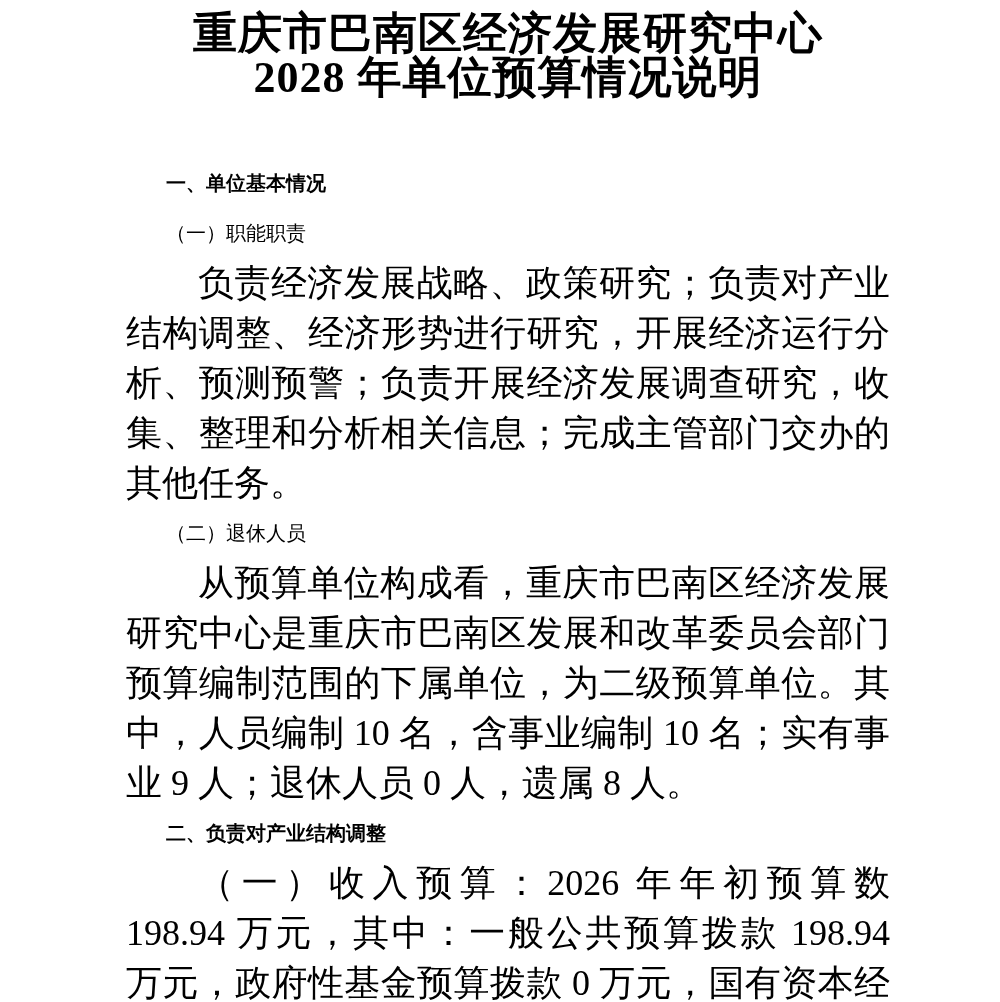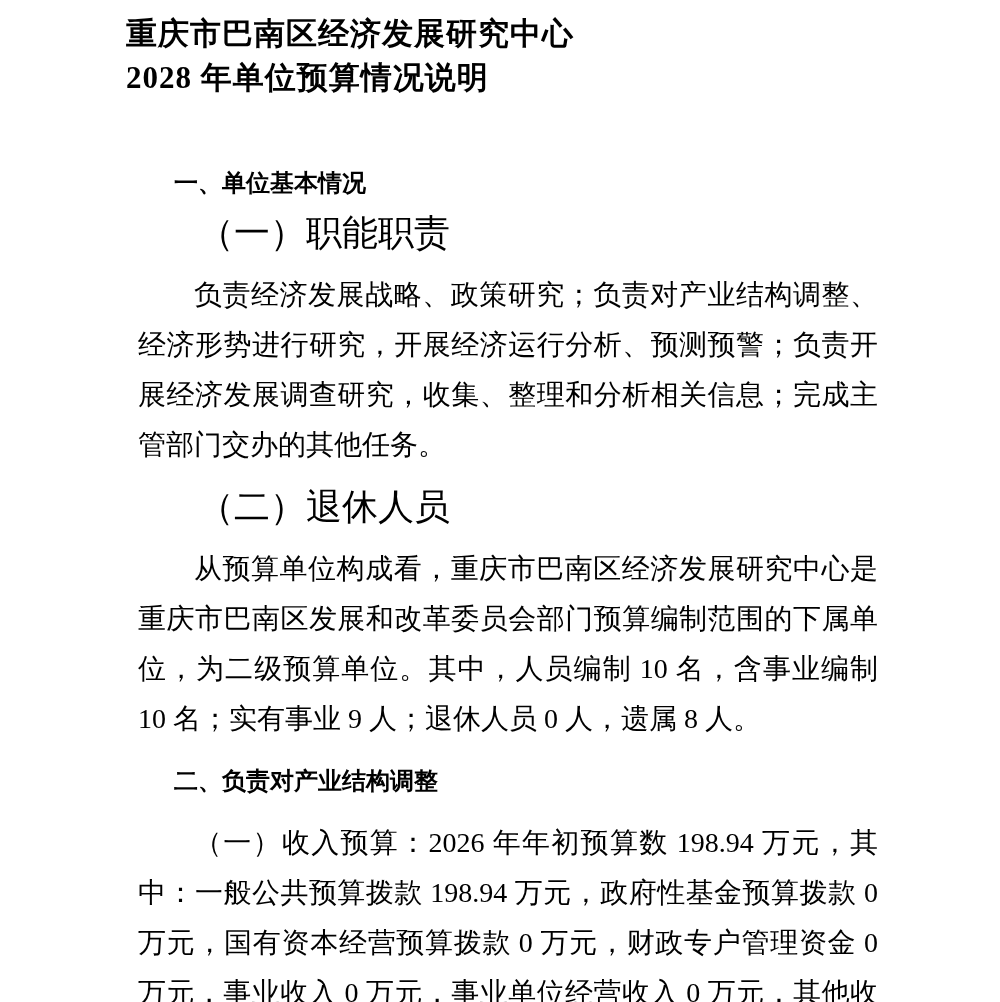"重庆市巴南区经济发展研究中心" .doc-title { font-size: 31px -> 44px; text-align: left -> center }
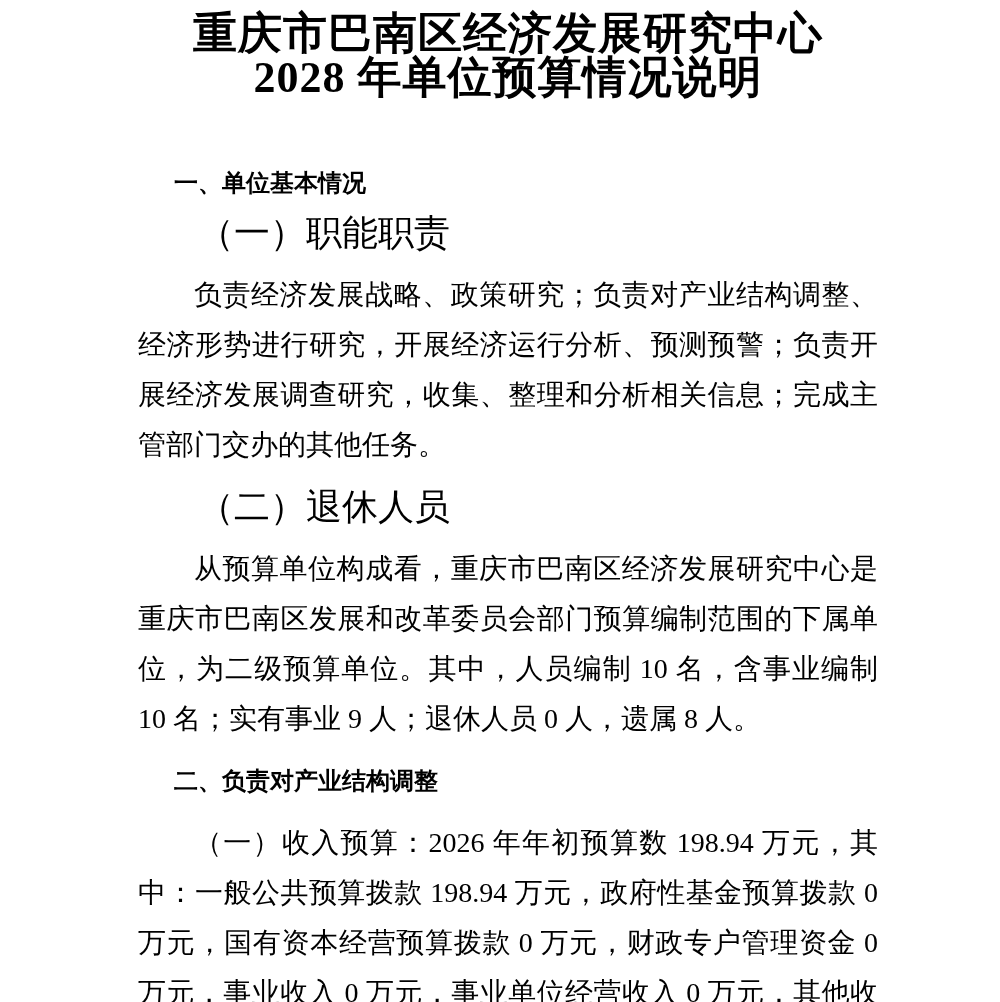"一、单位基本情况" .section-heading { font-size: 24px -> 20px }
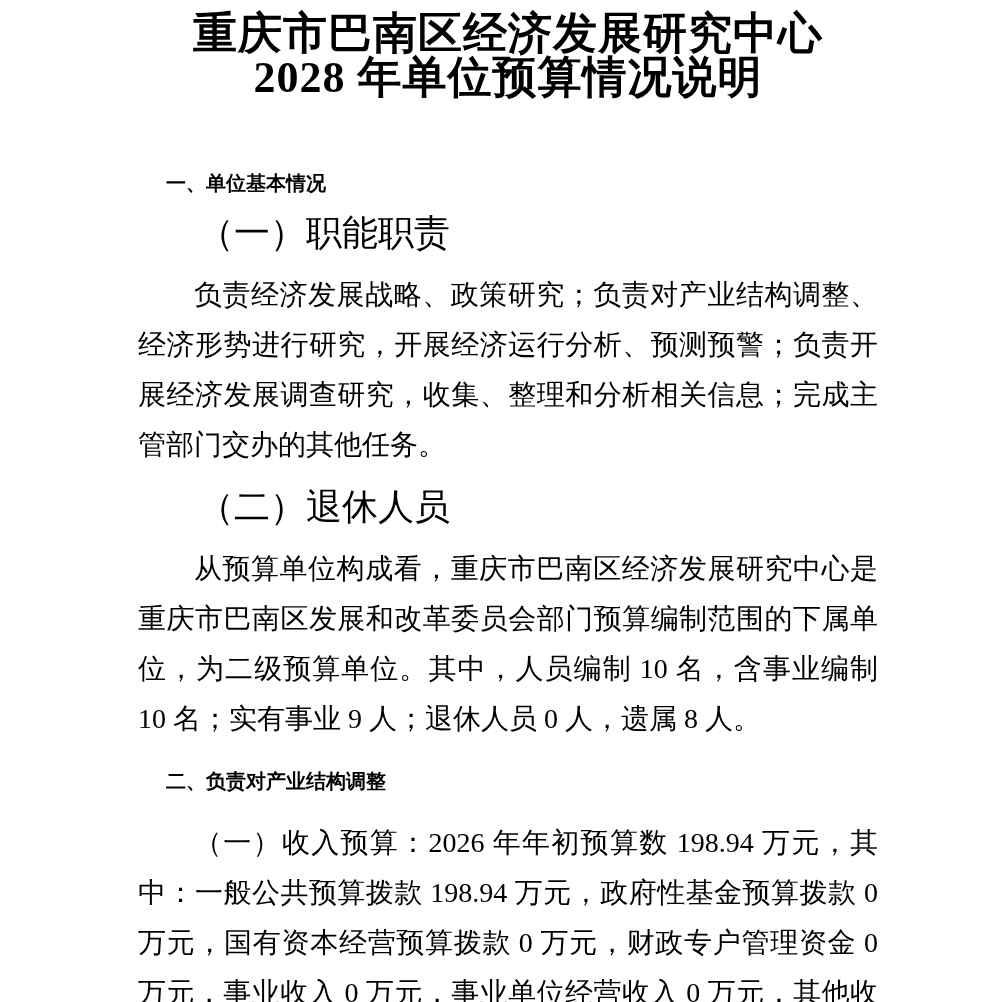"（一）职能职责" .sub-heading { font-size: 36px -> 20px }
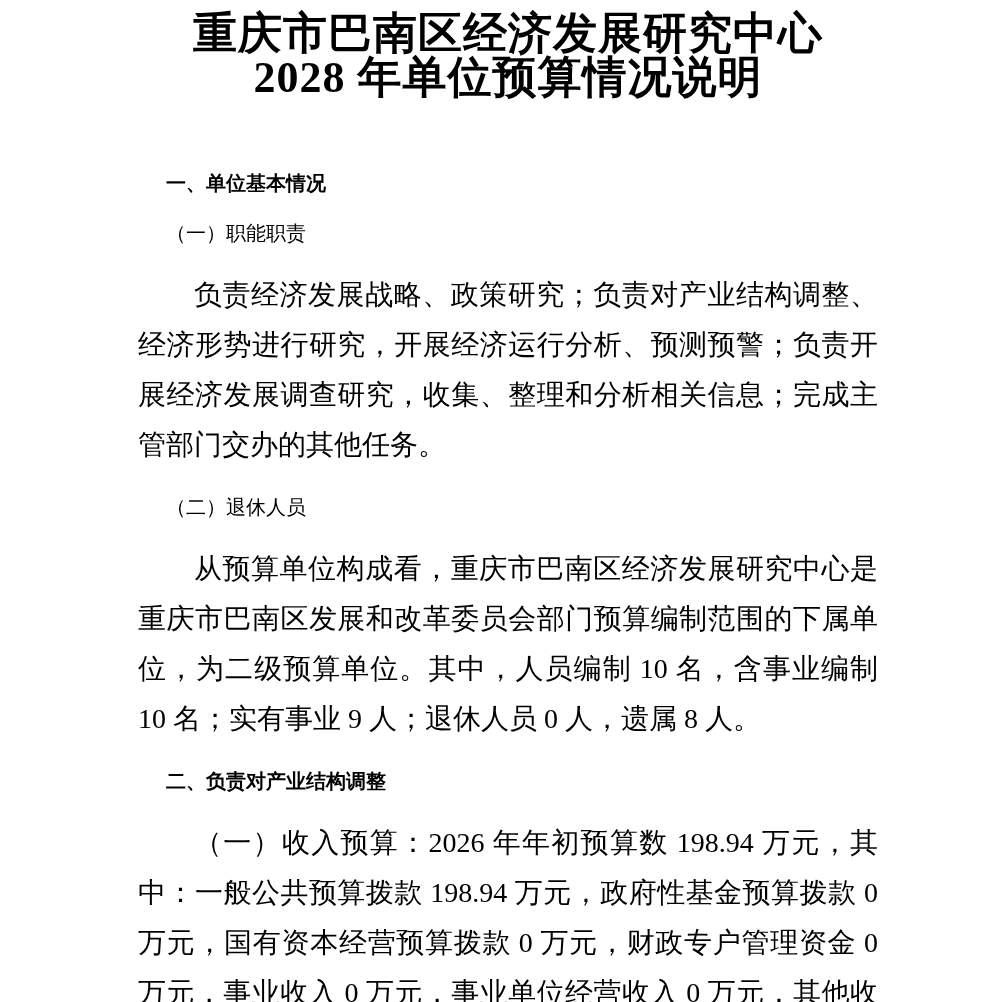"负责经济发展战略、政策研究；负责对产业结构调整、经济形势进行研究，开展经济运行分" .paragraph { font-size: 28px -> 36px; margin: 12px -> 0 }
